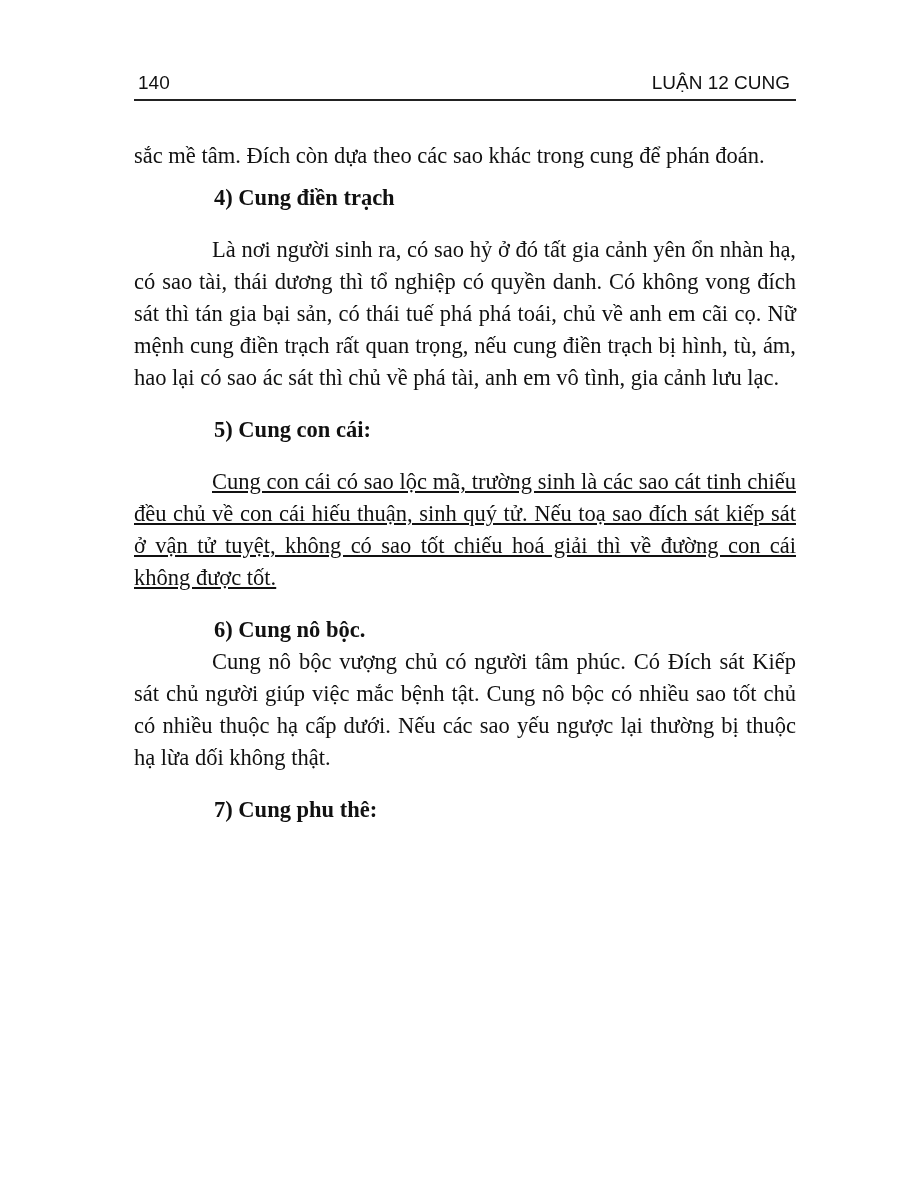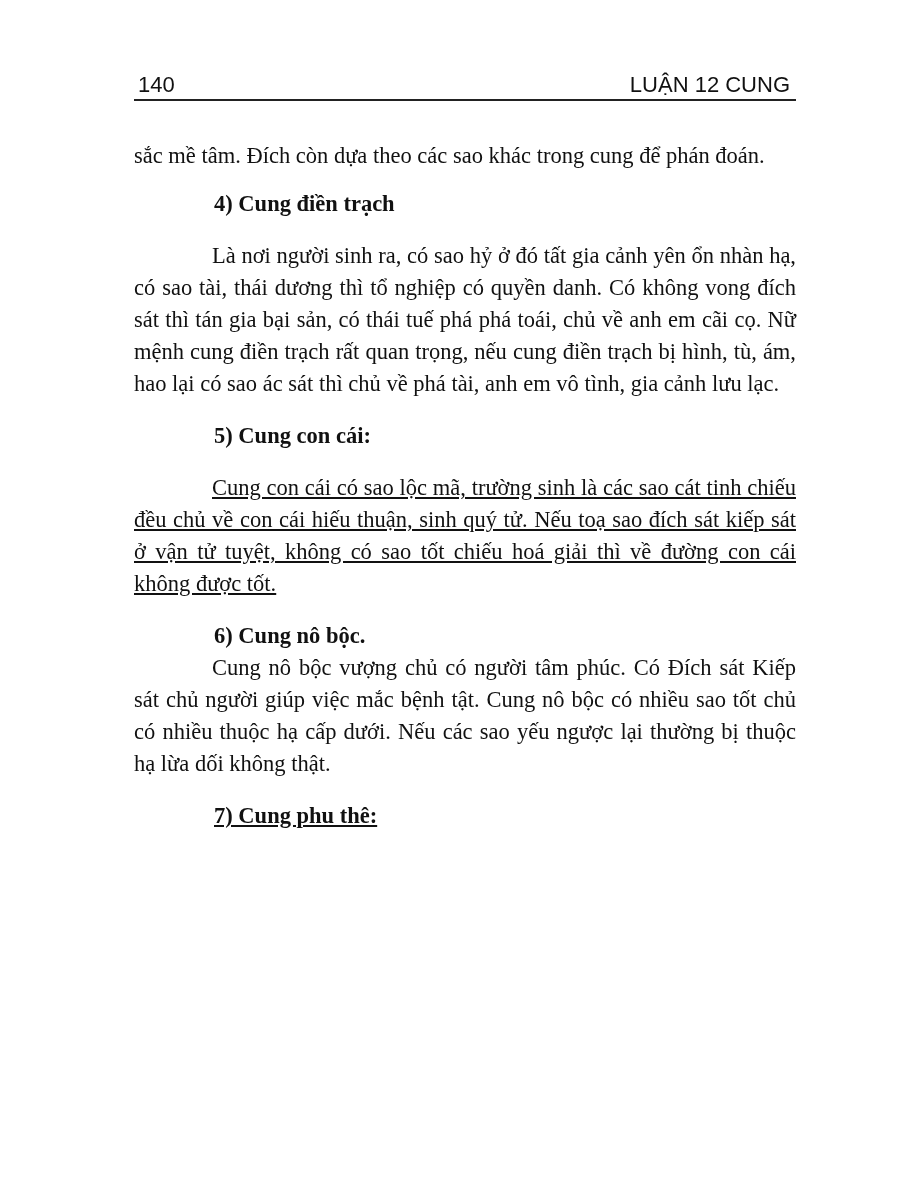"140" .header { font-size: 22px -> 19px }
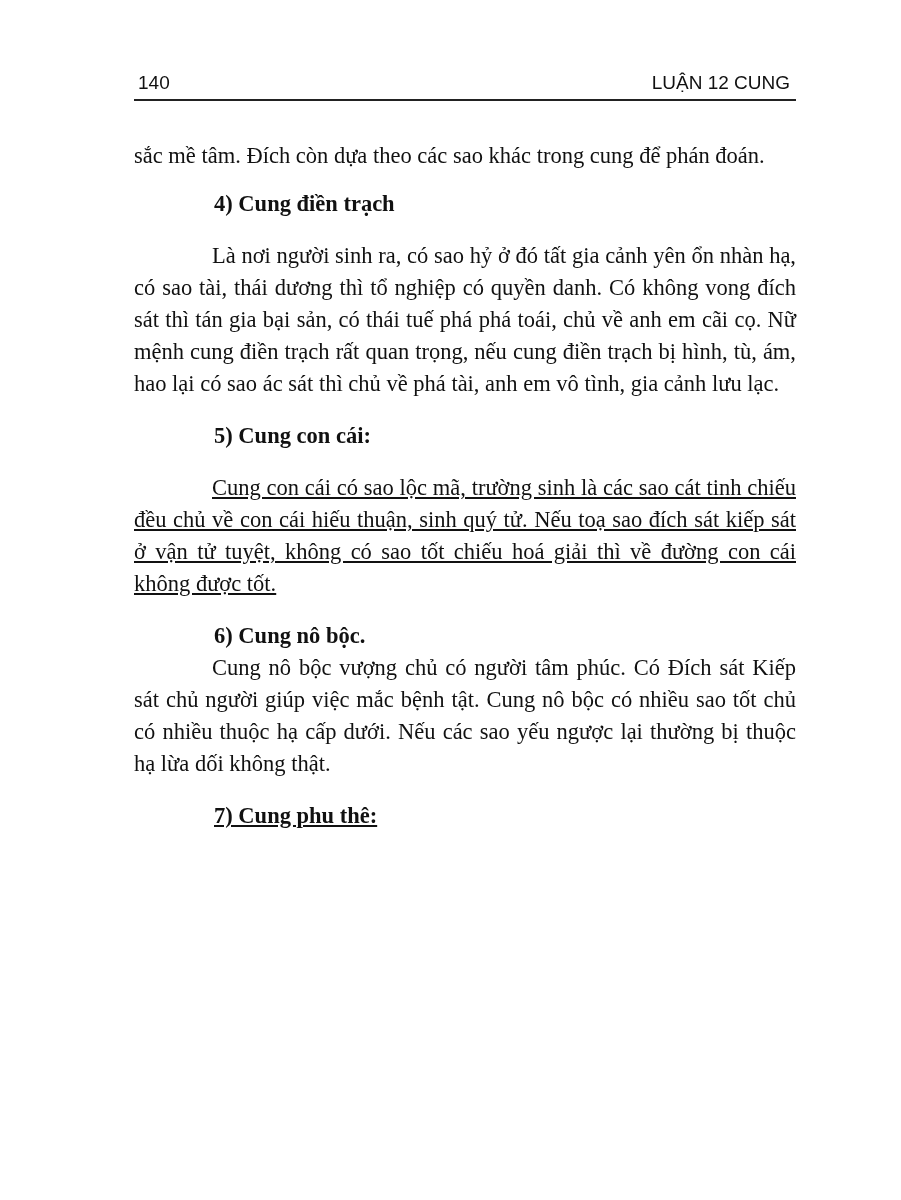"4) Cung điền trạch" p.heading { margin-top: 16px -> 10px }
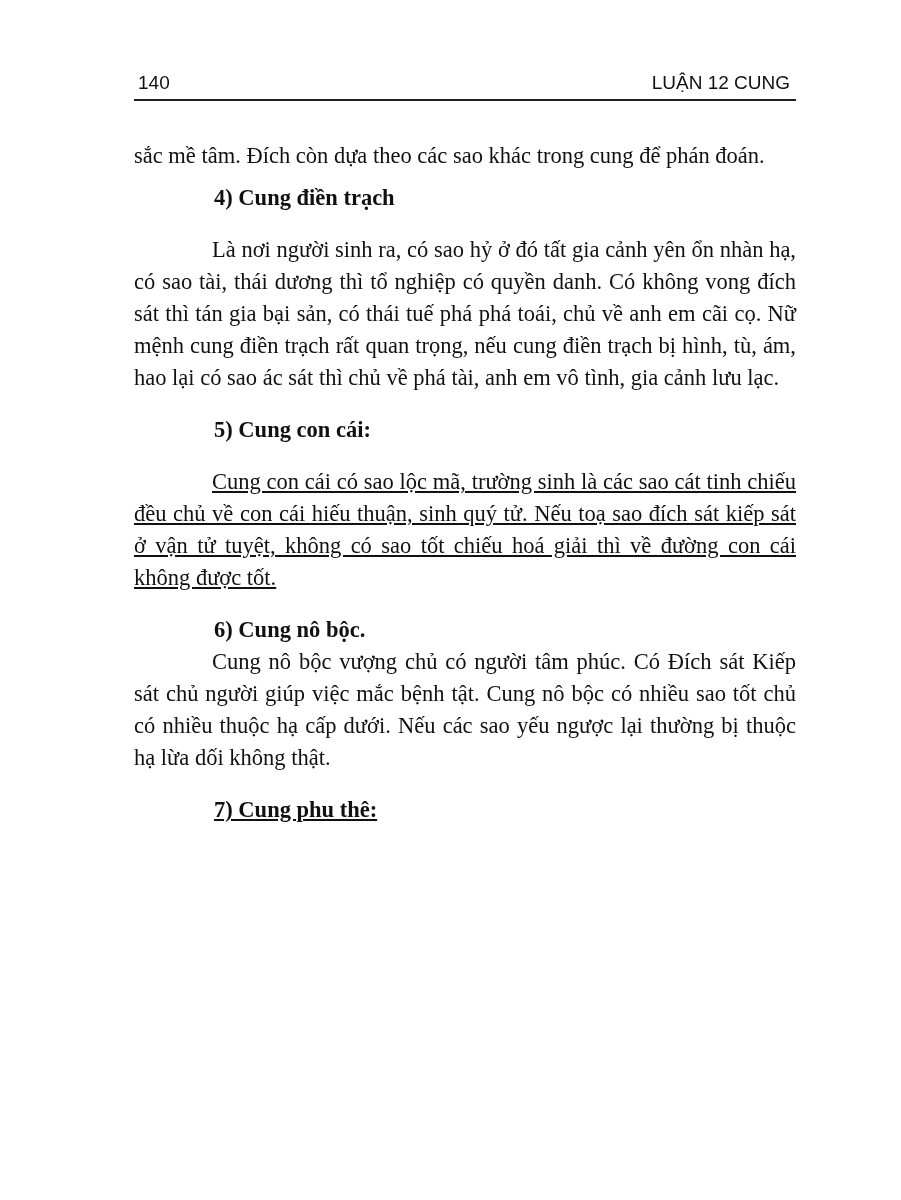"7) Cung phu thê:" p.heading { text-decoration: underline -> none }
